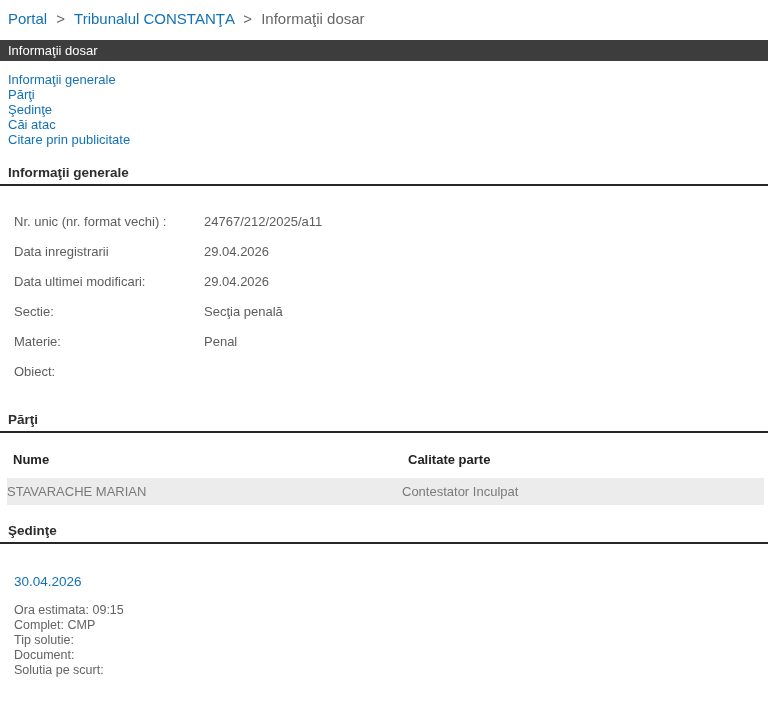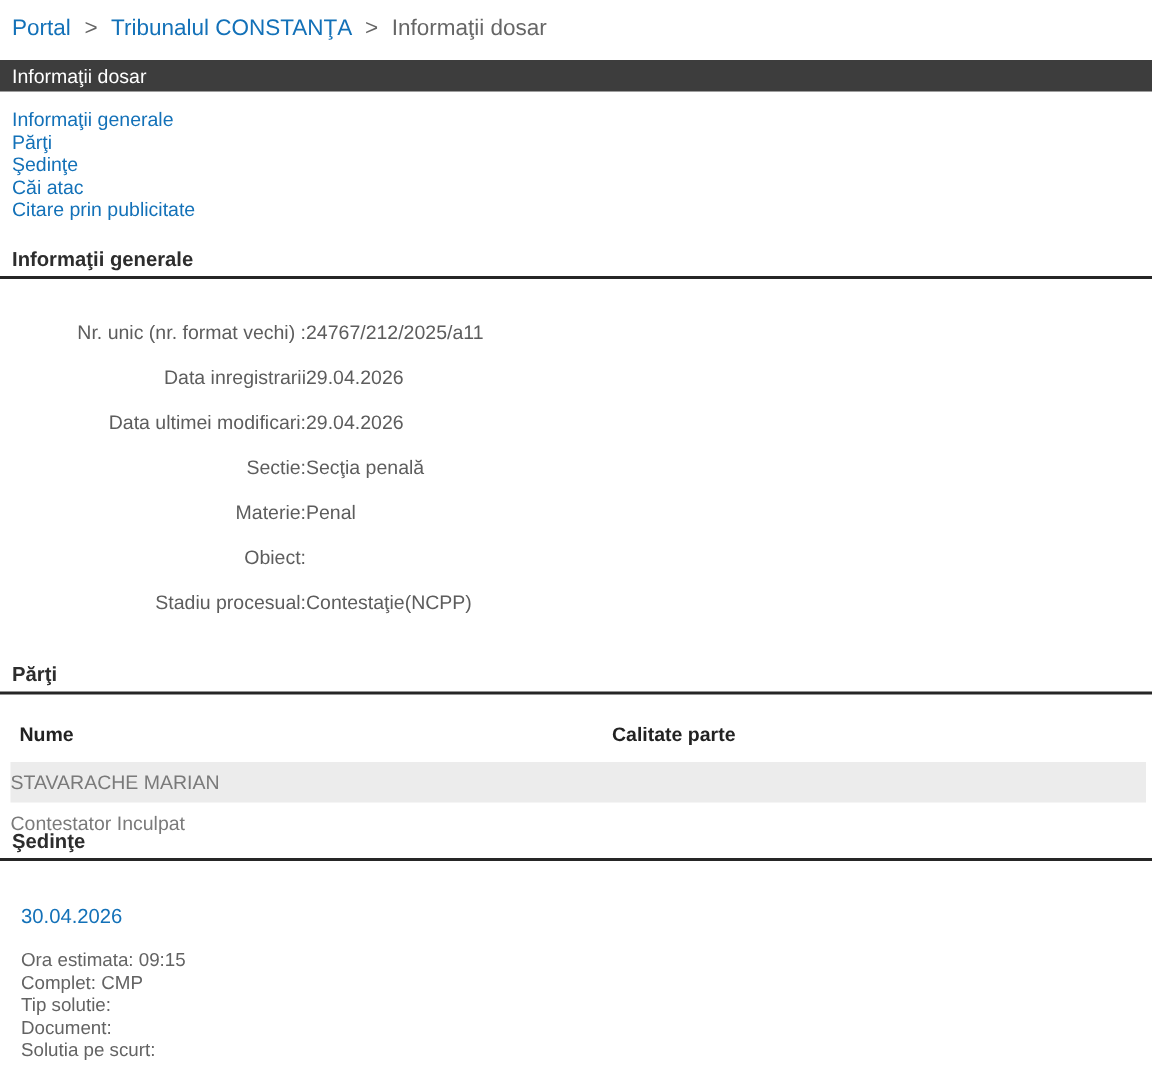"Nr. unic (nr. format vechi)" .fields { text-align: right -> none }
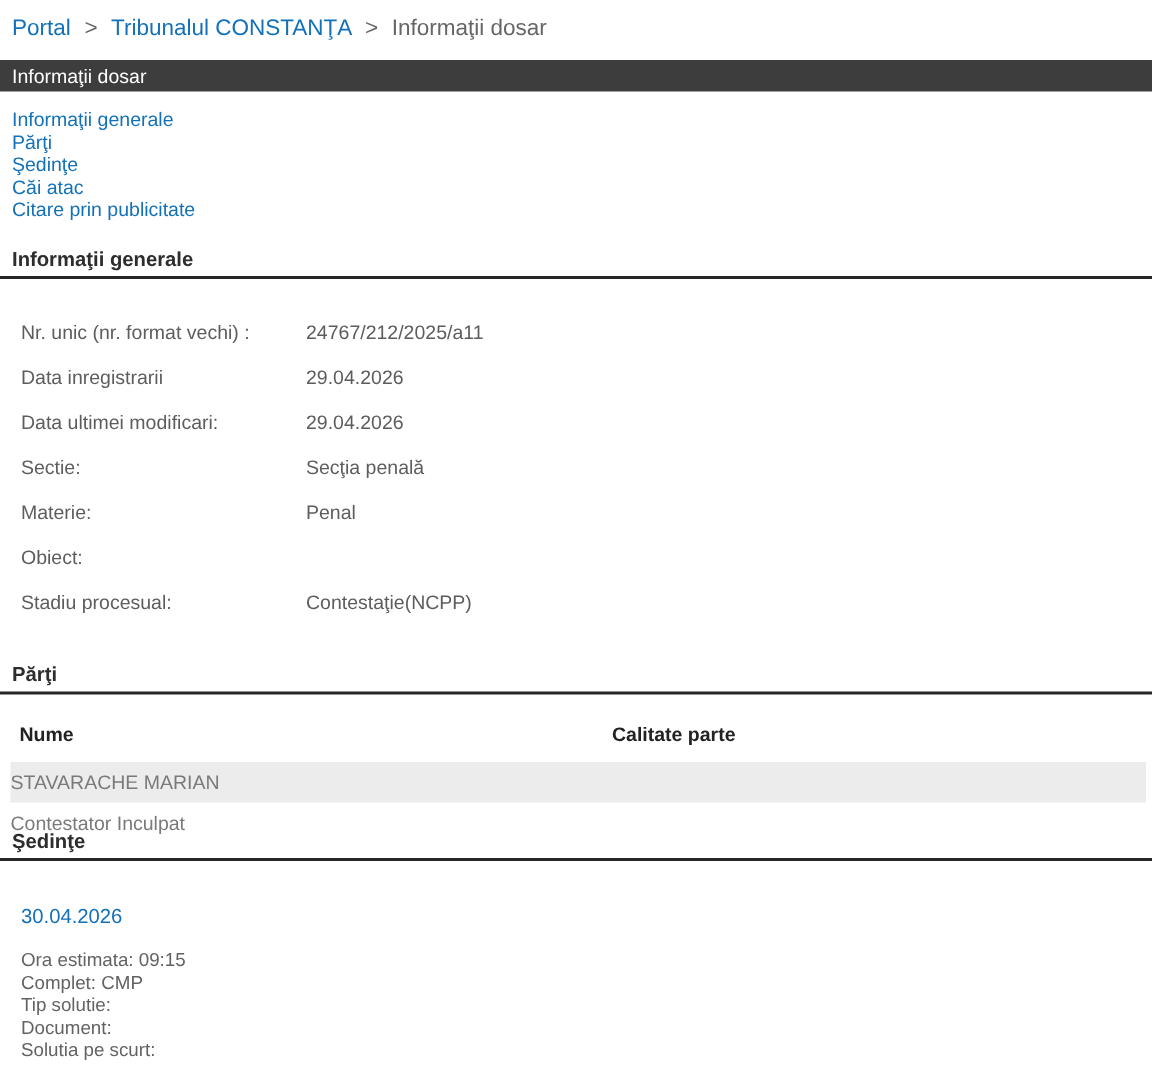"Stadiu procesual:" div.frow { html: <div> <span>Stadiu procesual:</span> <span>Contestaţie(NCPP)</span> </div> -> none }
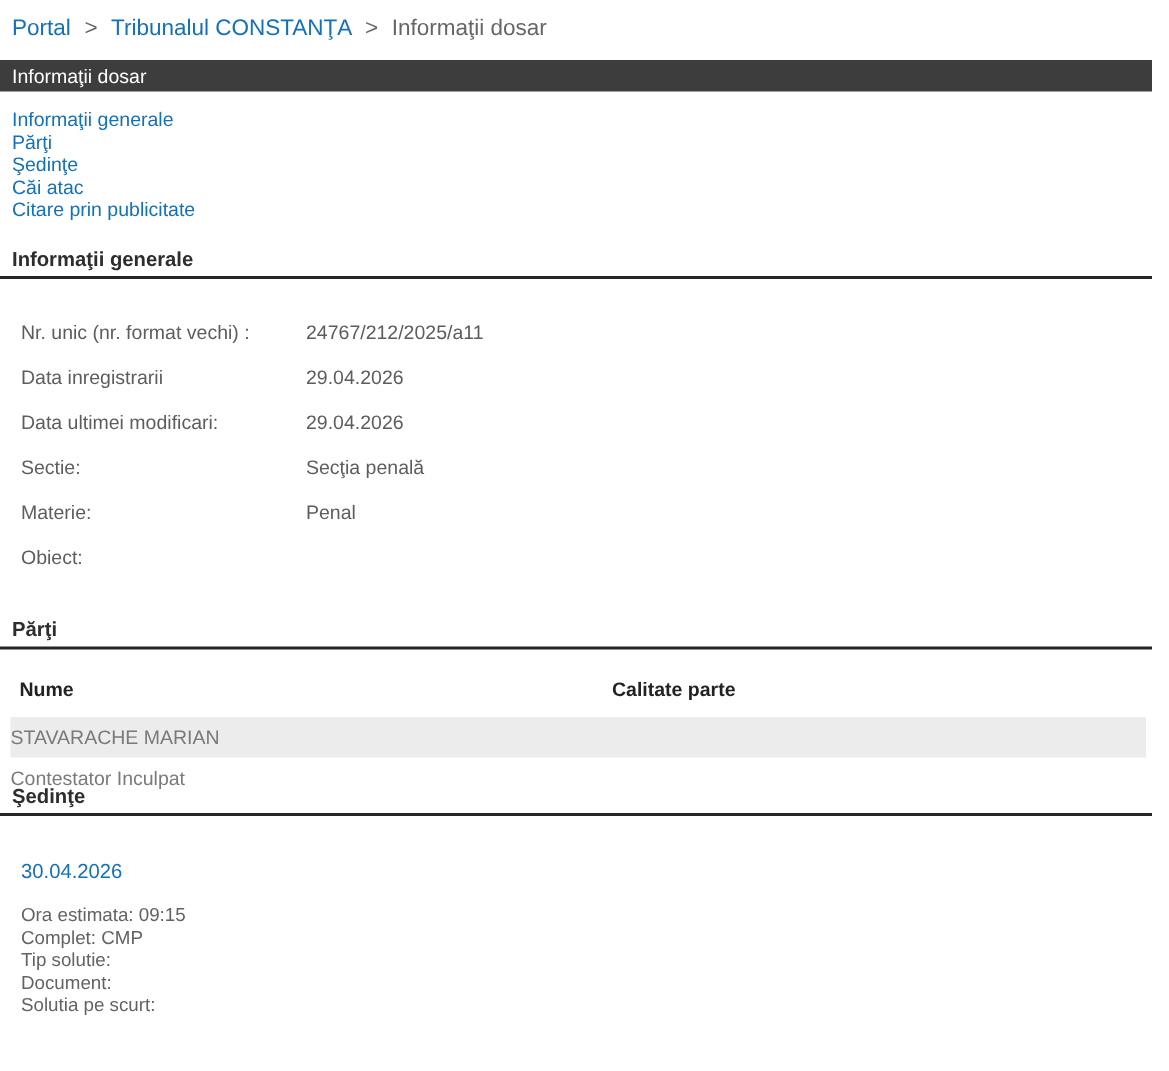"STAVARACHE MARIAN" .prow { flex-direction: column -> none }
